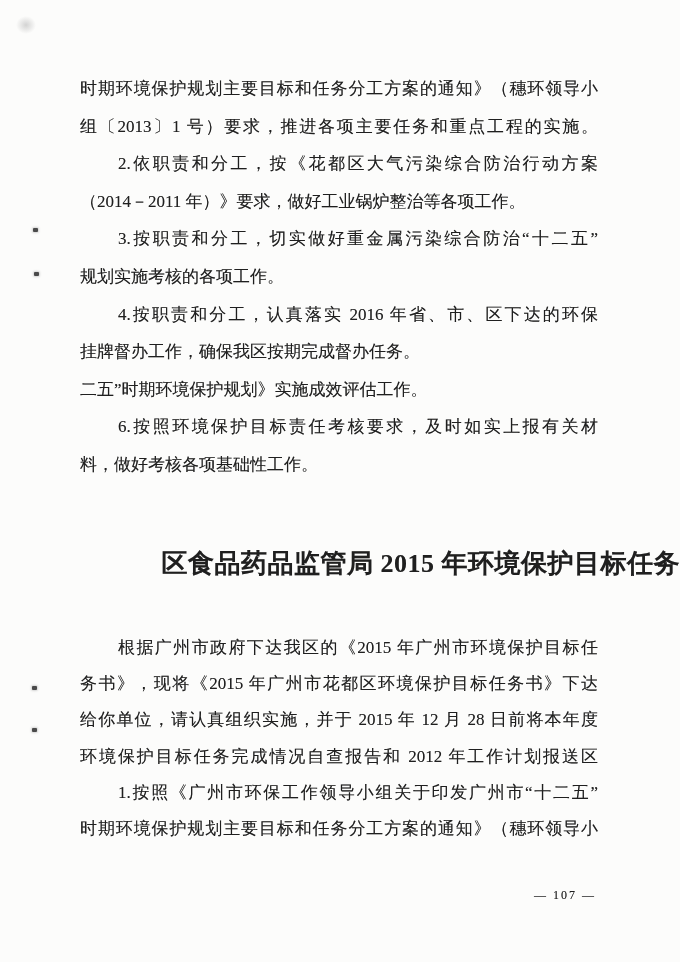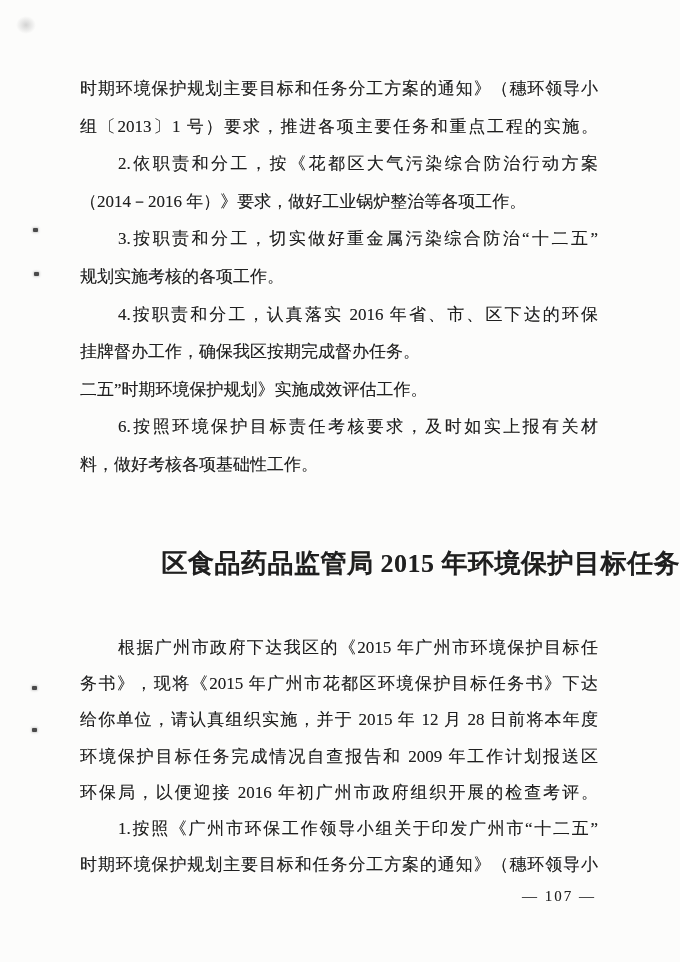"（2014－2016 年）》要求，做好工业锅炉整治等各项工作。" div.line { text: 2016 -> 2011 }
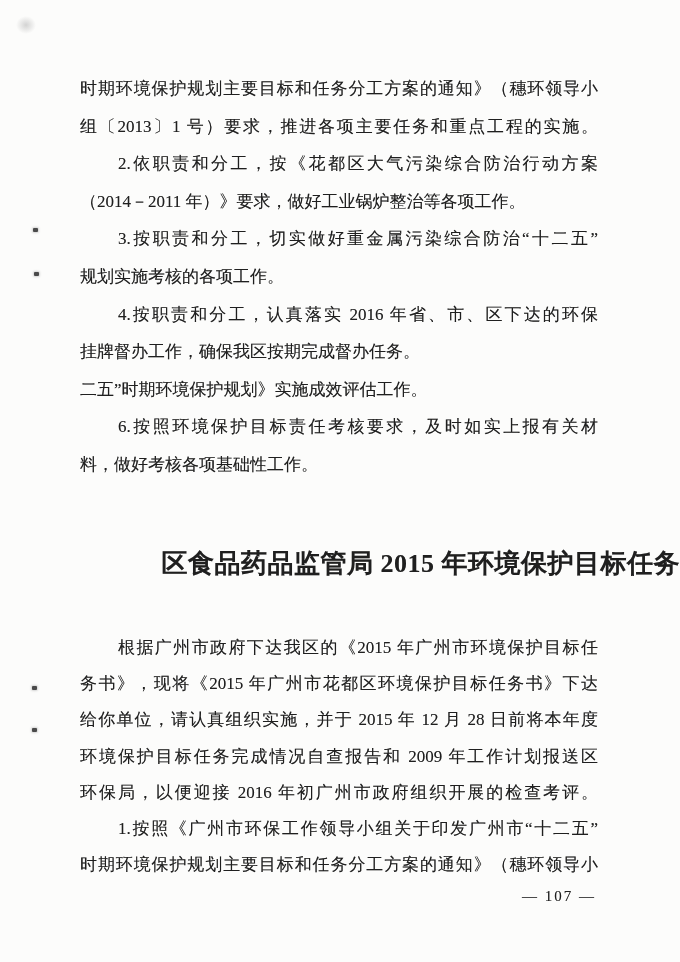"环境保护目标任务完成情况自查报告和 2009 年工作计划报送区" div.line { text: 2009 -> 2012 }
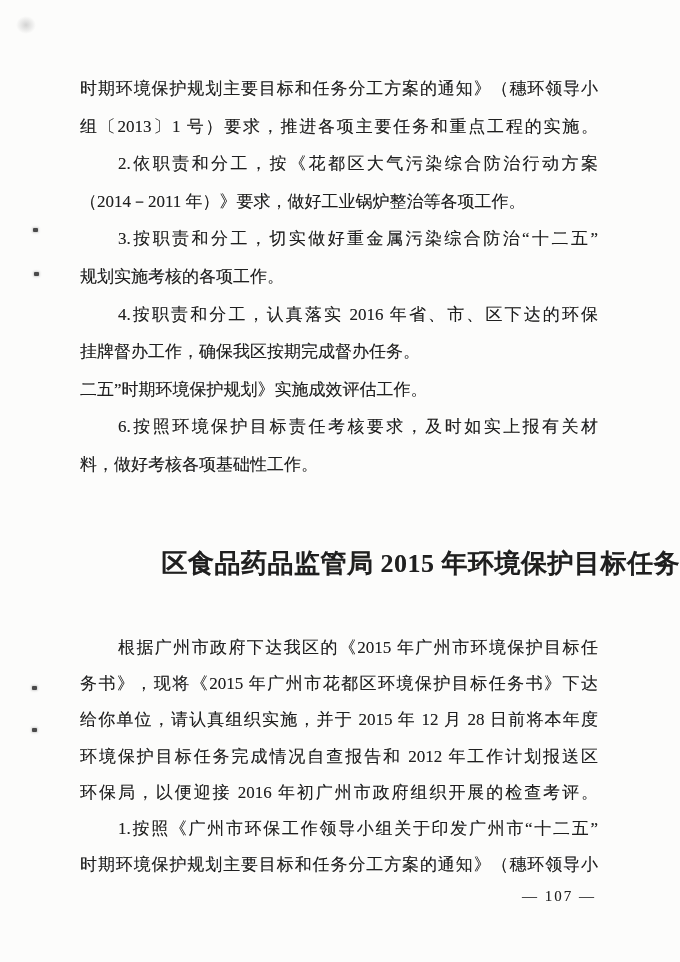"环保局，以便迎接 2016 年初广州市政府组织开展的检查考评。" div.line { html: <div>环保局，以便迎接 2016 年初广州市政府组织开展的检查考评。</div> -> none }
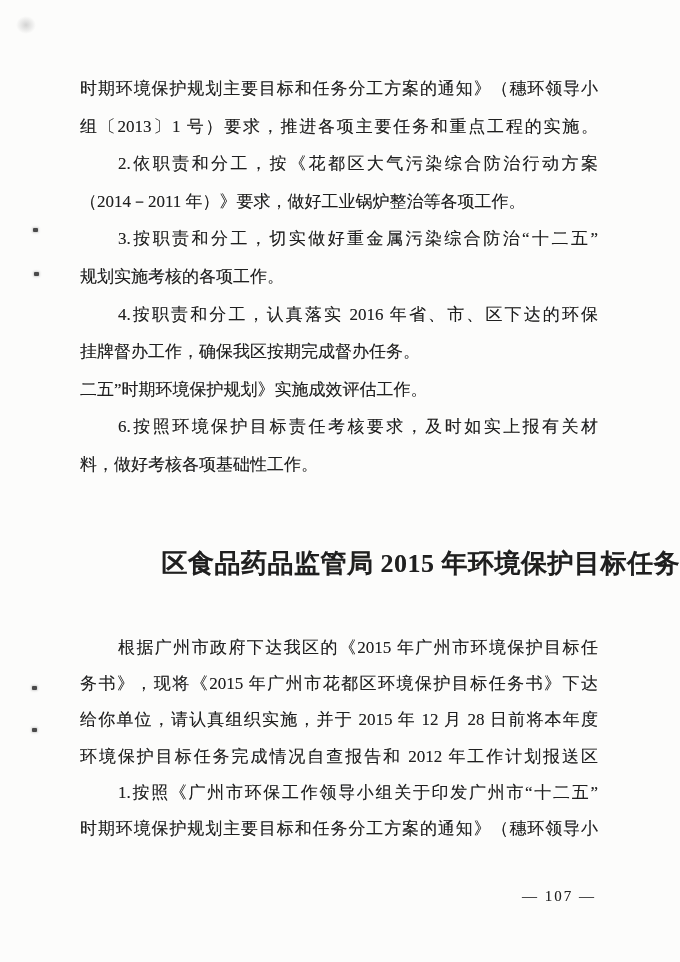"— 107 —" .pageno { font-size: 15px -> 12px }
